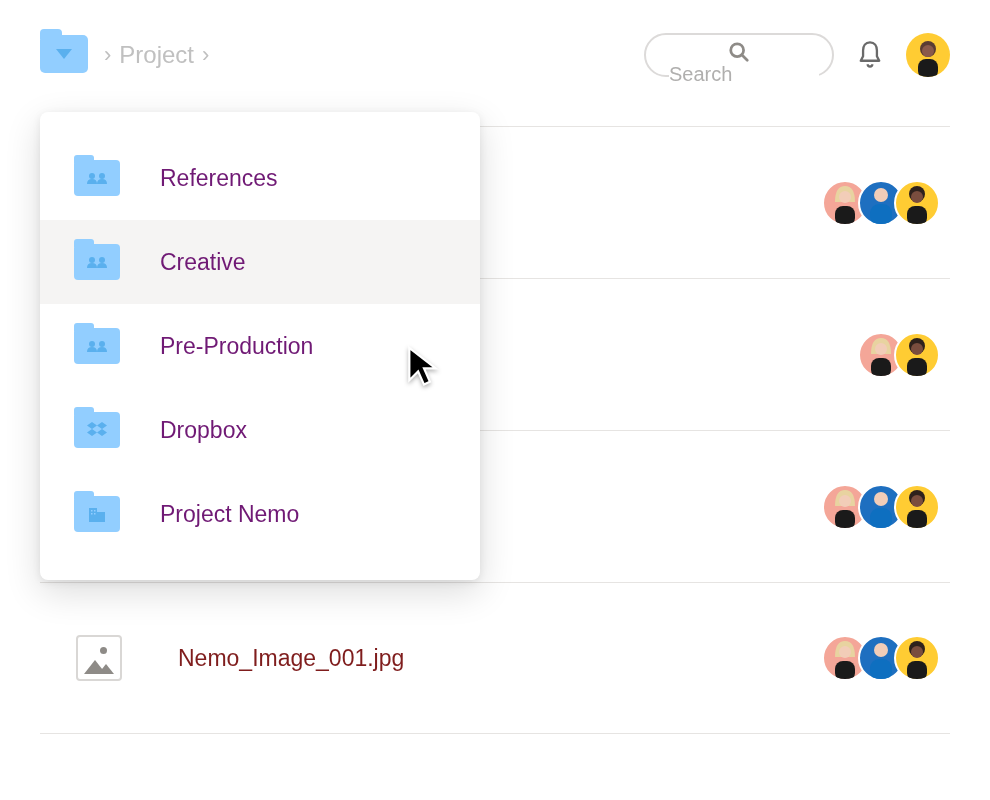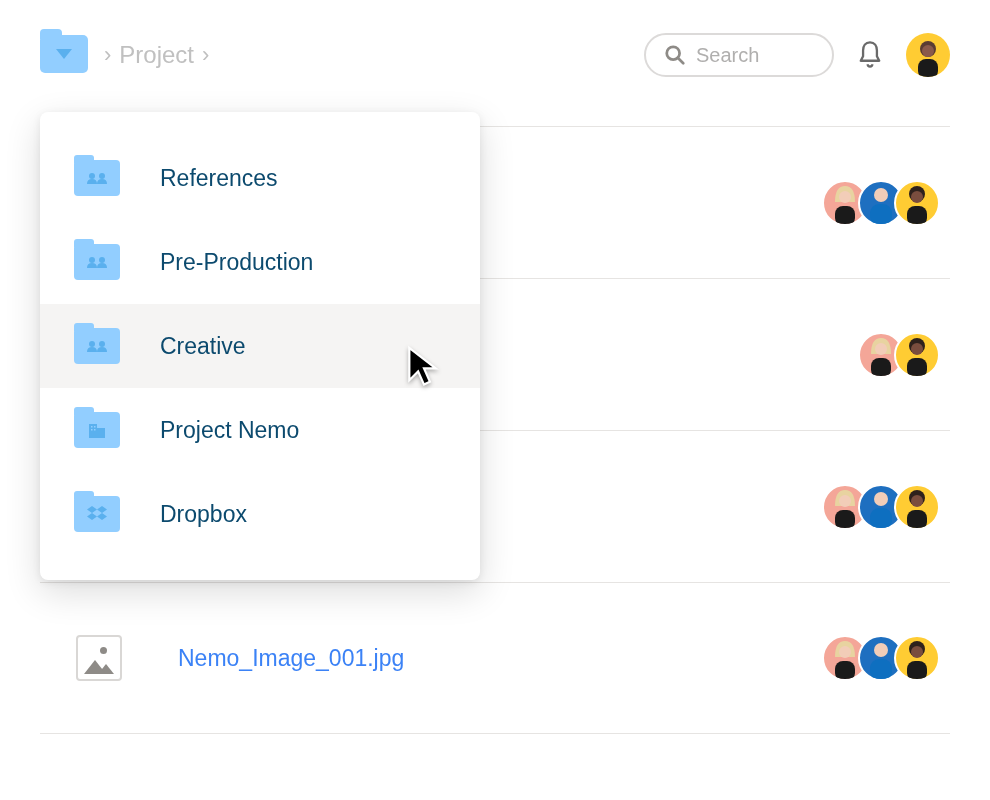"Search" .search { flex-direction: none -> column }
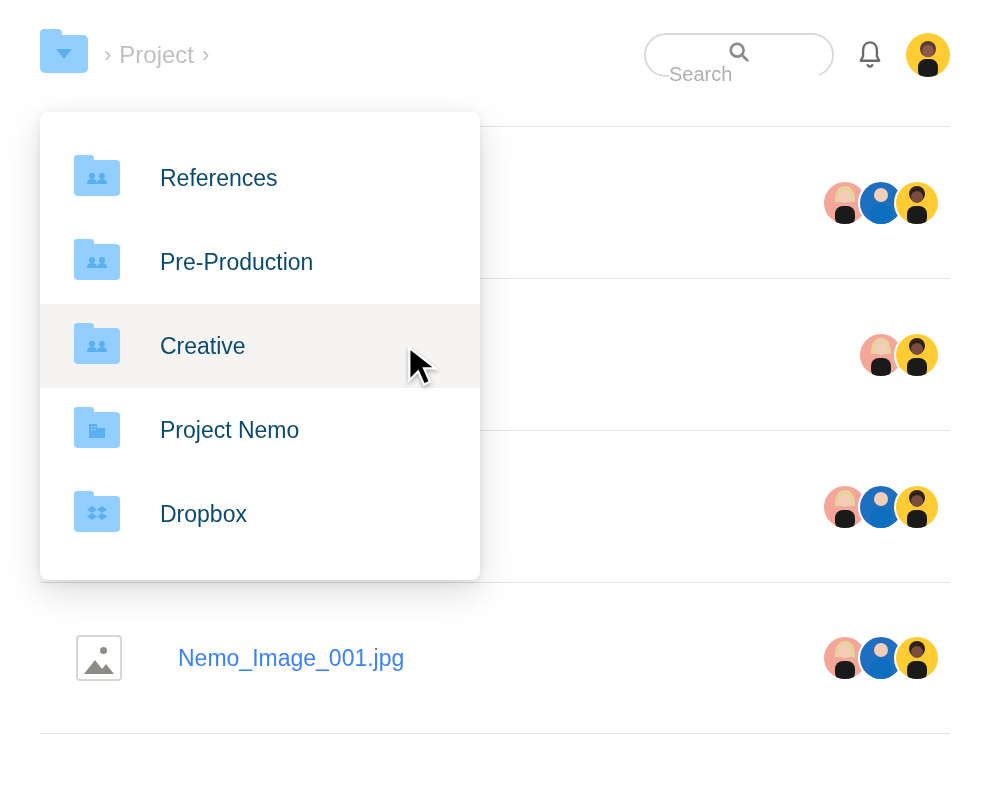"References" .dd-label { color: #0c4a6e -> #701a75 }
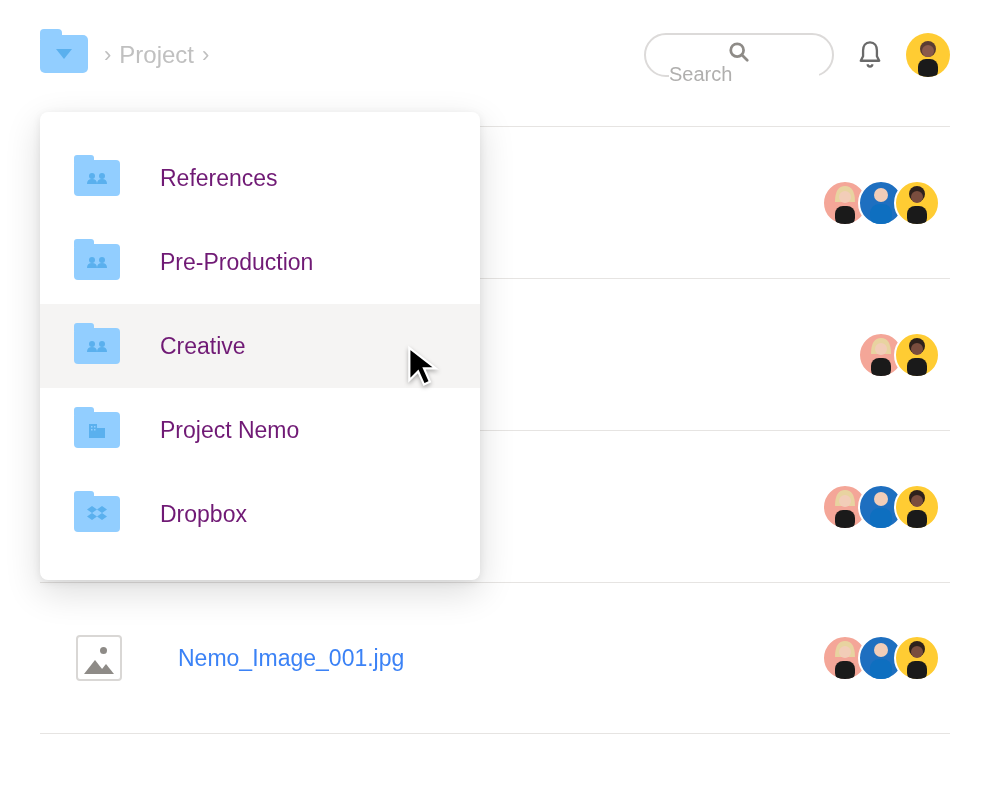"Pre-Production" div.dd-item { order: before "Creative" -> after "Creative" }
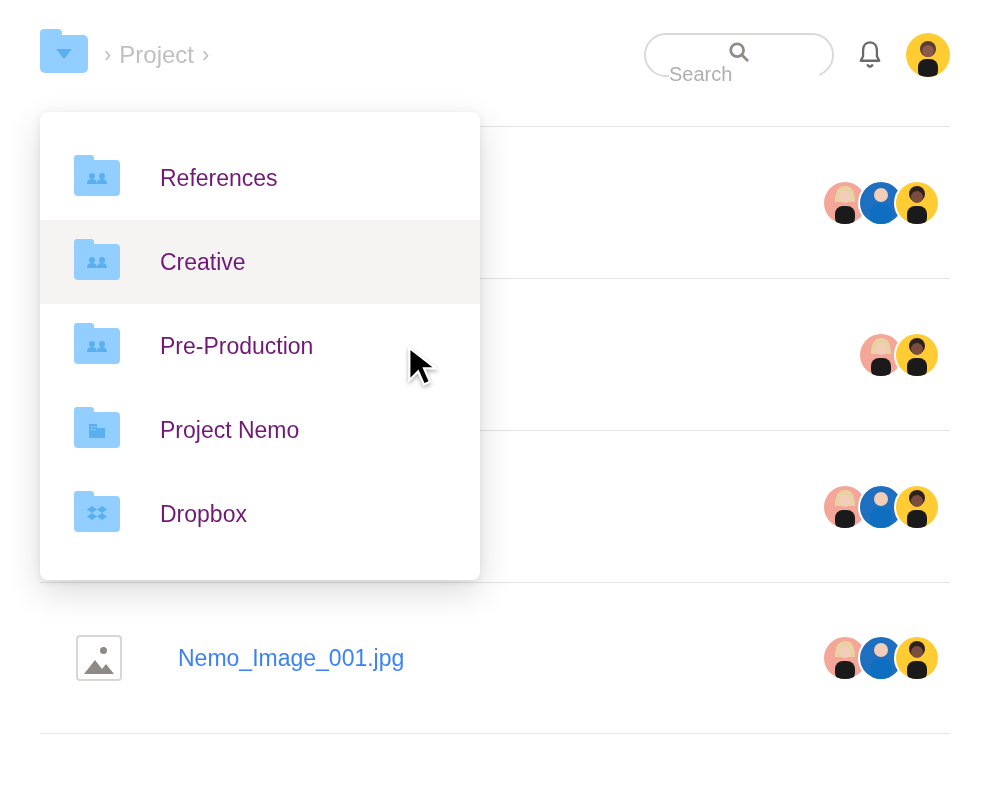"Project Nemo" div.dd-item { order: before "Dropbox" -> after "Dropbox" }
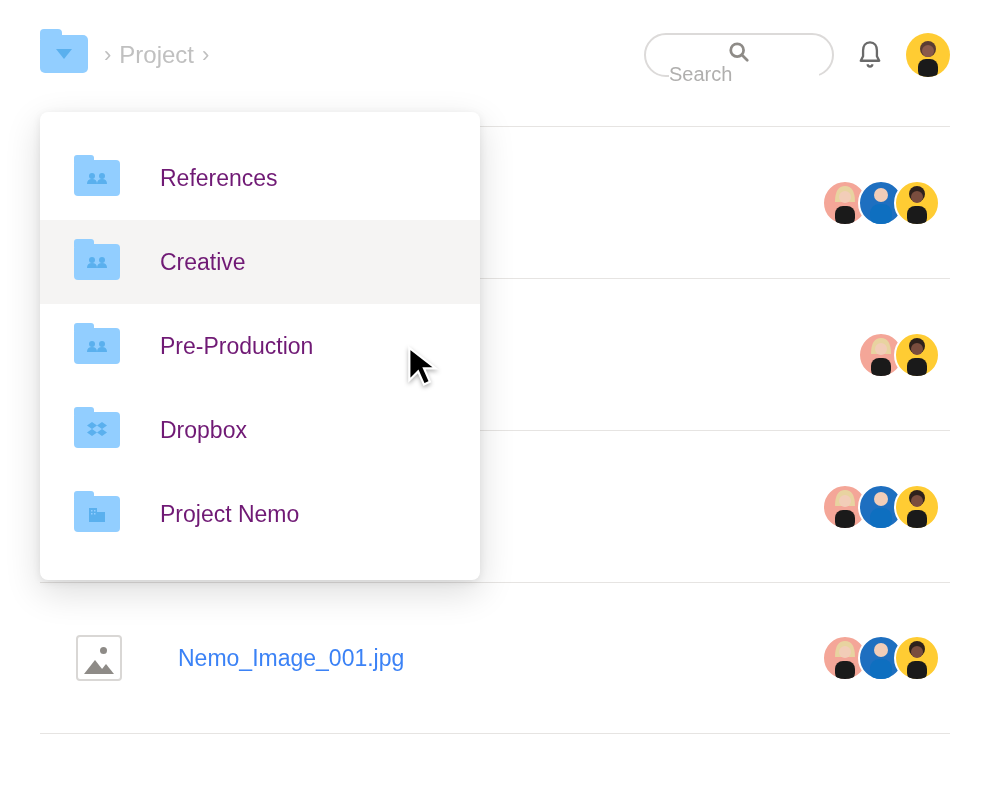"Nemo_Image_001.jpg" .filename { color: #3b82f6 -> #7f1d1d }
